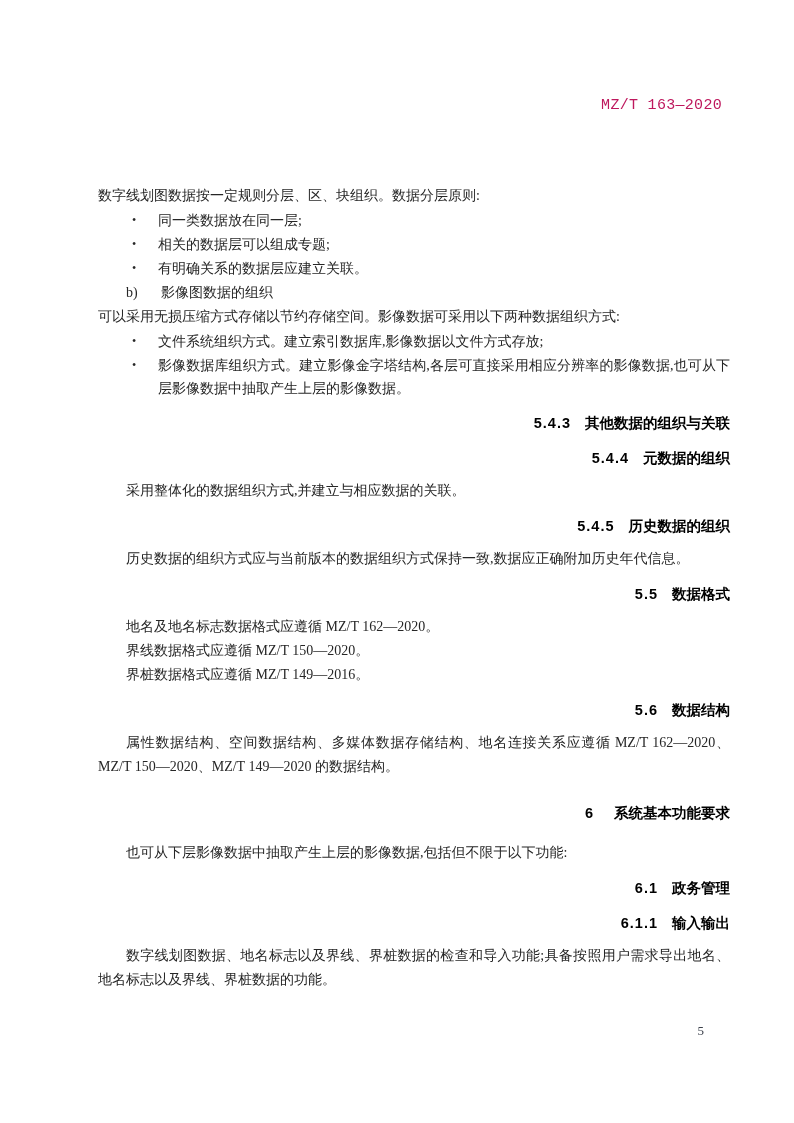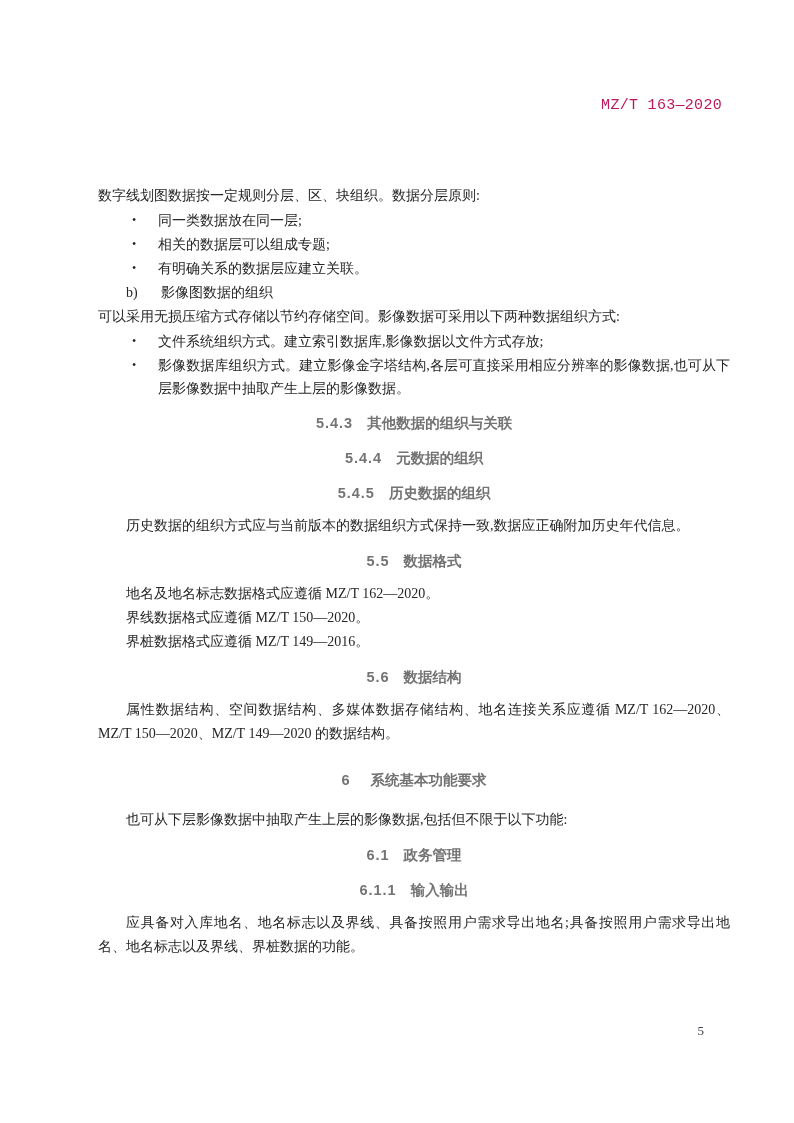"5.4.3 其他数据的组织与关联" .heading { color: #737373 -> #000000; text-align: center -> right }
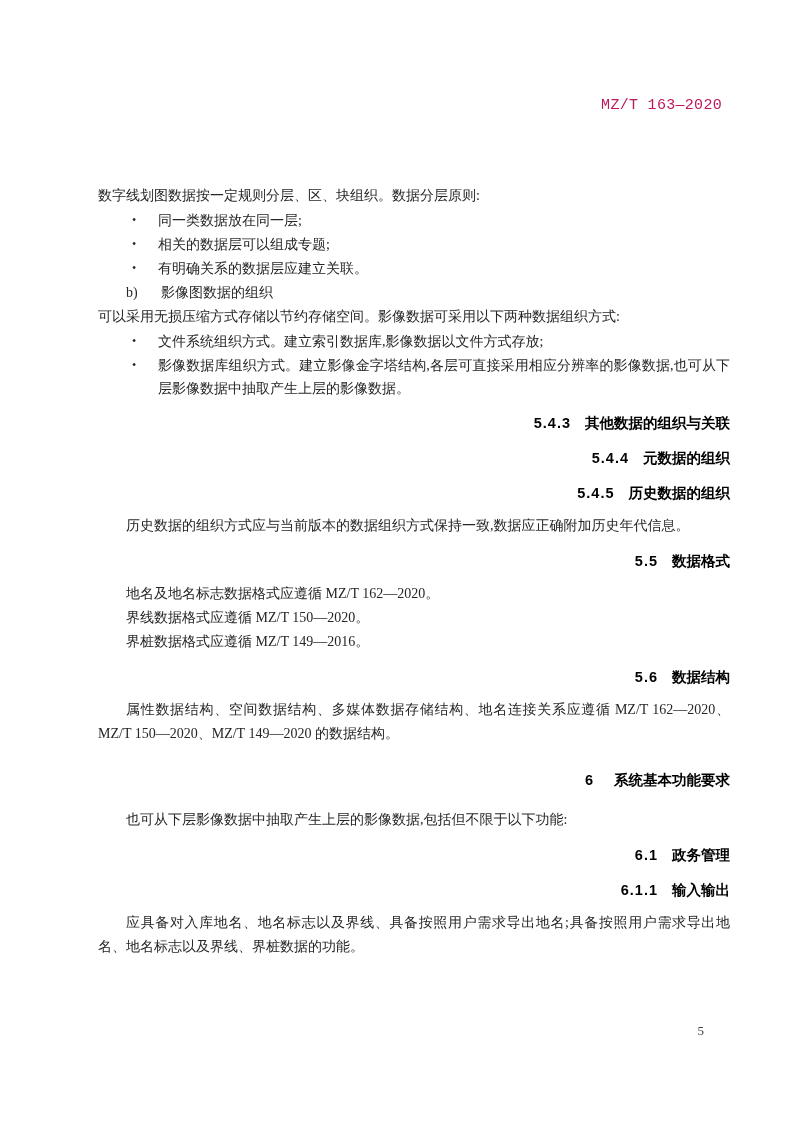"采用整体化的数据组织方式,并建立与相应数据的关联。" p.para { html: none -> <p>采用整体化的数据组织方式,并建立与相应数据的关联。</p> }
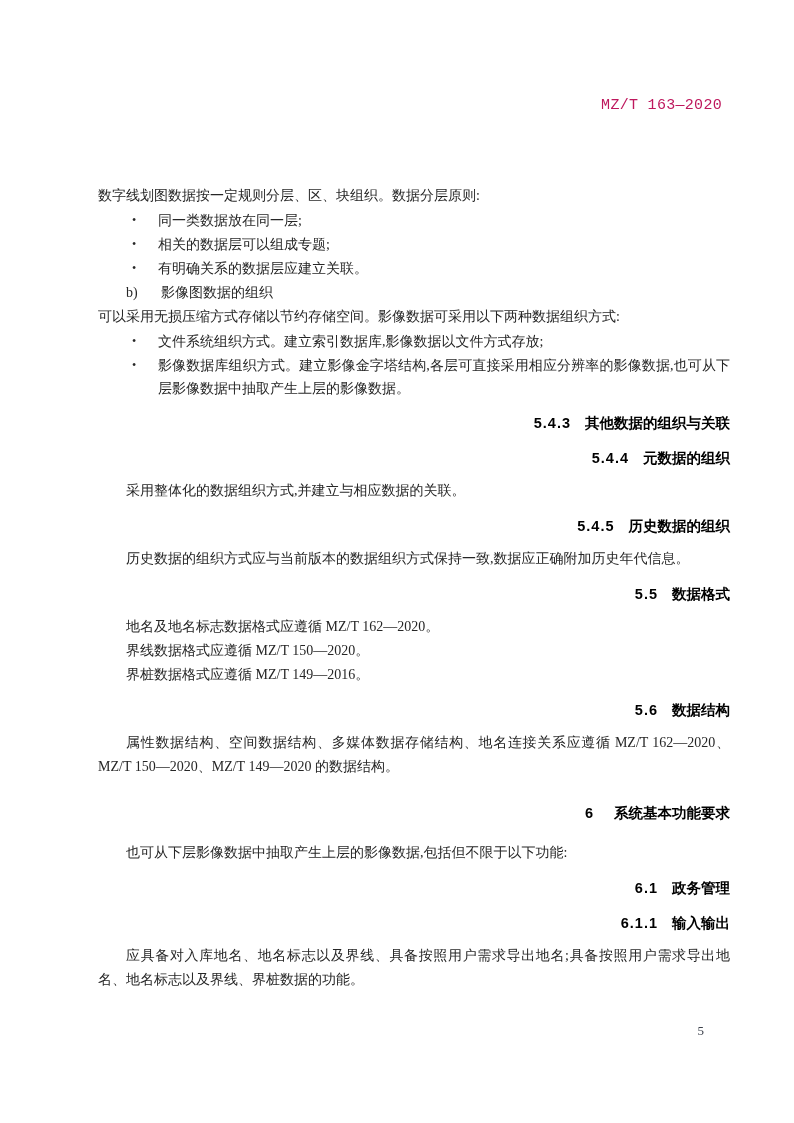"应具备对入库地名、地名标志以及界线、具备按照用户需求导出地名;具备按照用户需求导" p.para { text: 应具备对入库地名、地名标志以及界线、具备按照用户需求导出地名 -> 数字线划图数据、地名标志以及界线、界桩数据的检查和导入功能 }
